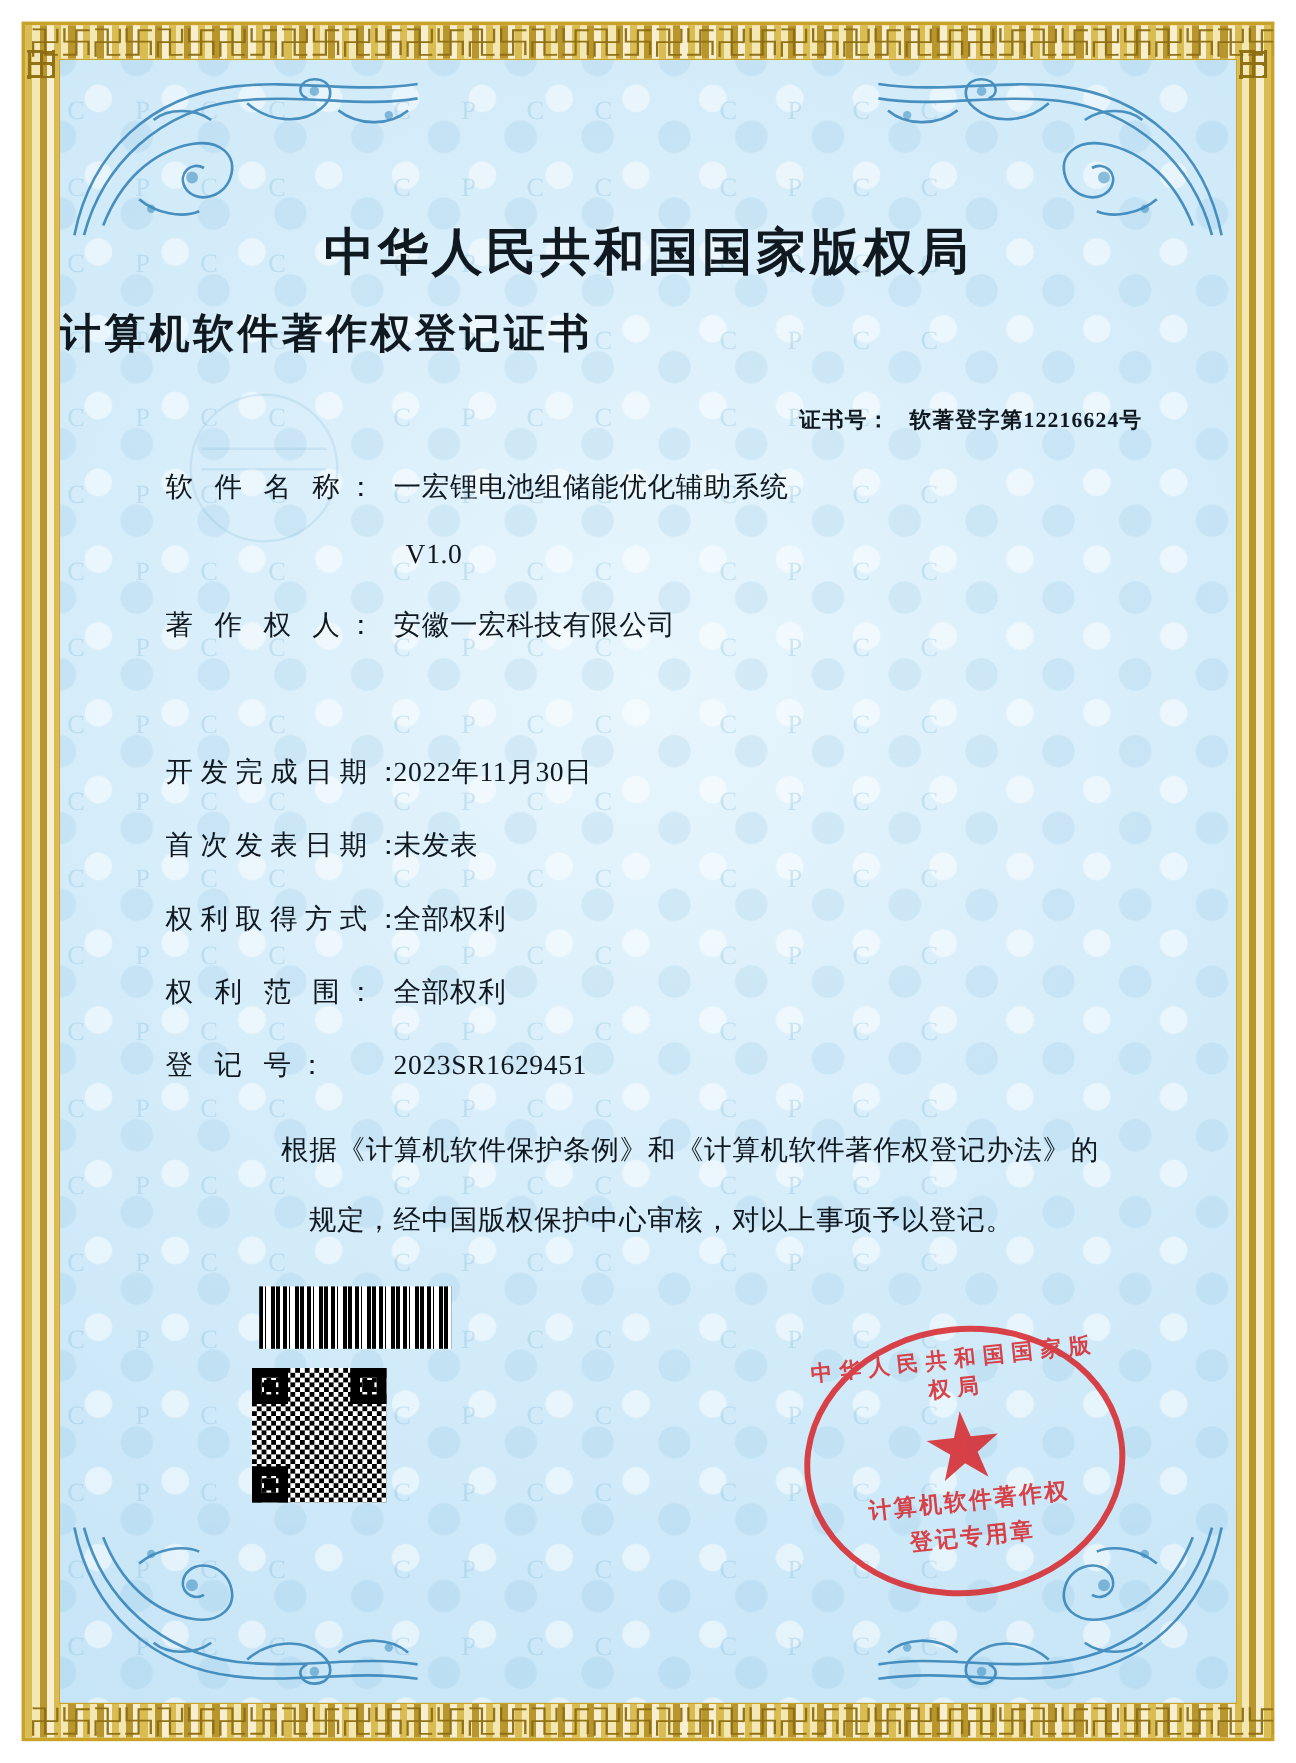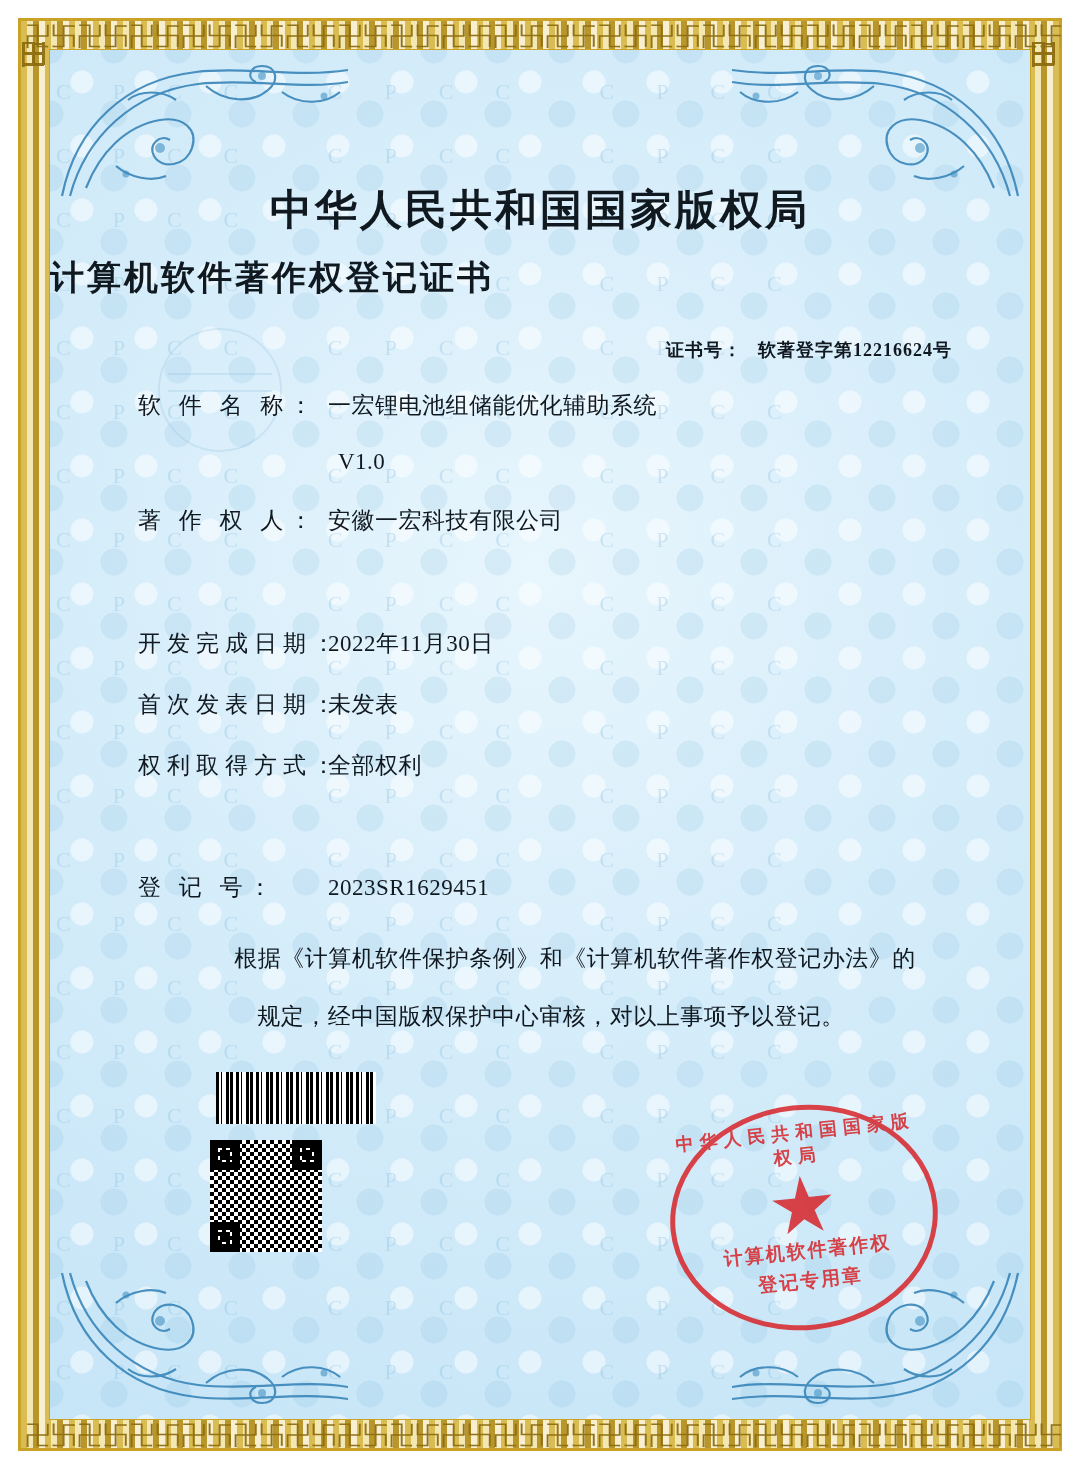"权 利 范 围： 全部权利" div.field { html: none -> <div> <span>权 利 范 围：</span><span>全部权利</span> </div> }
